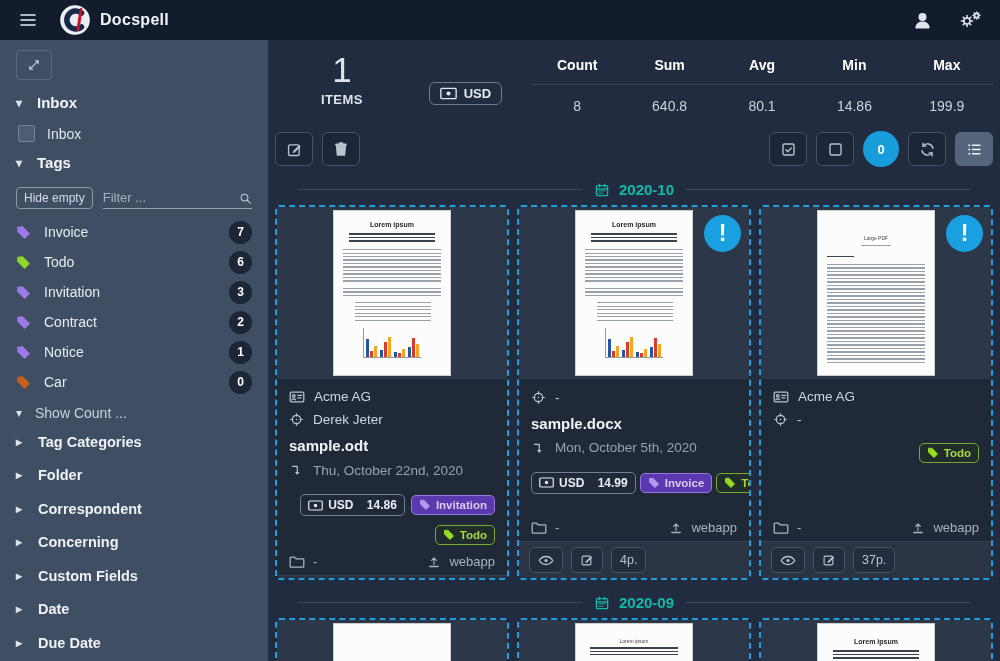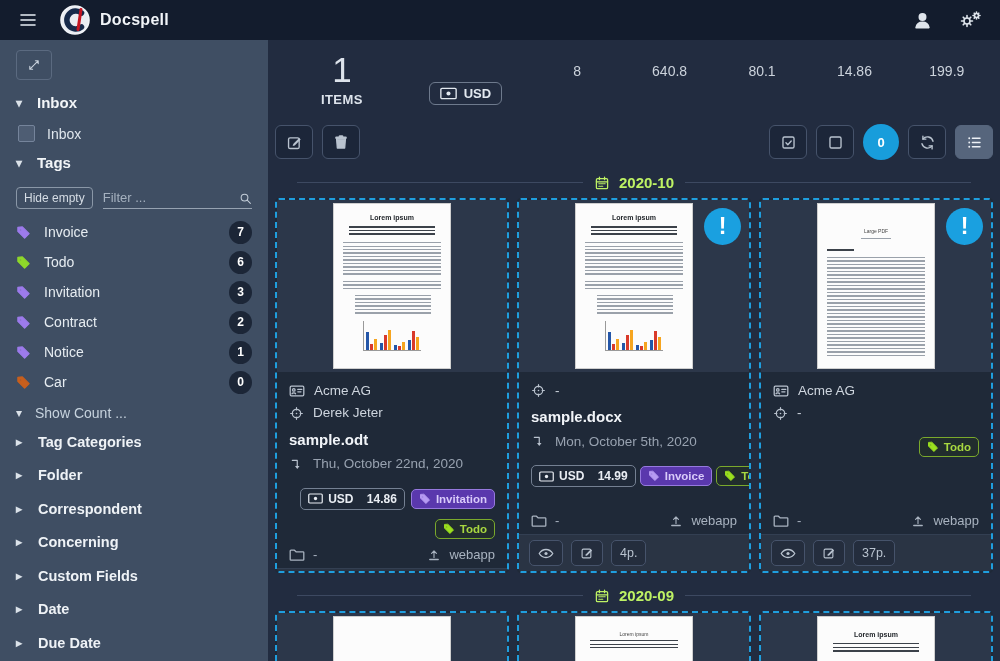"Count" div.stats-row { html: none -> <div> <div>Count</div> <div>Sum</div> <div>Avg</div> <div>Min</div> <div>Max</div> </div> }
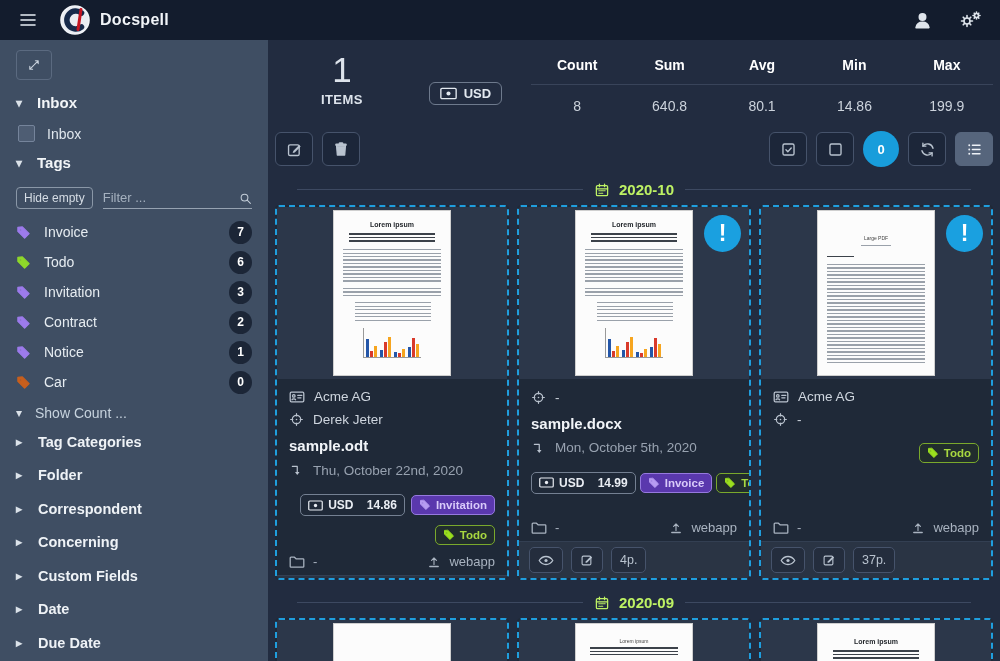"2020-10" .date-header { color: #bef264 -> #14b8a6 }
